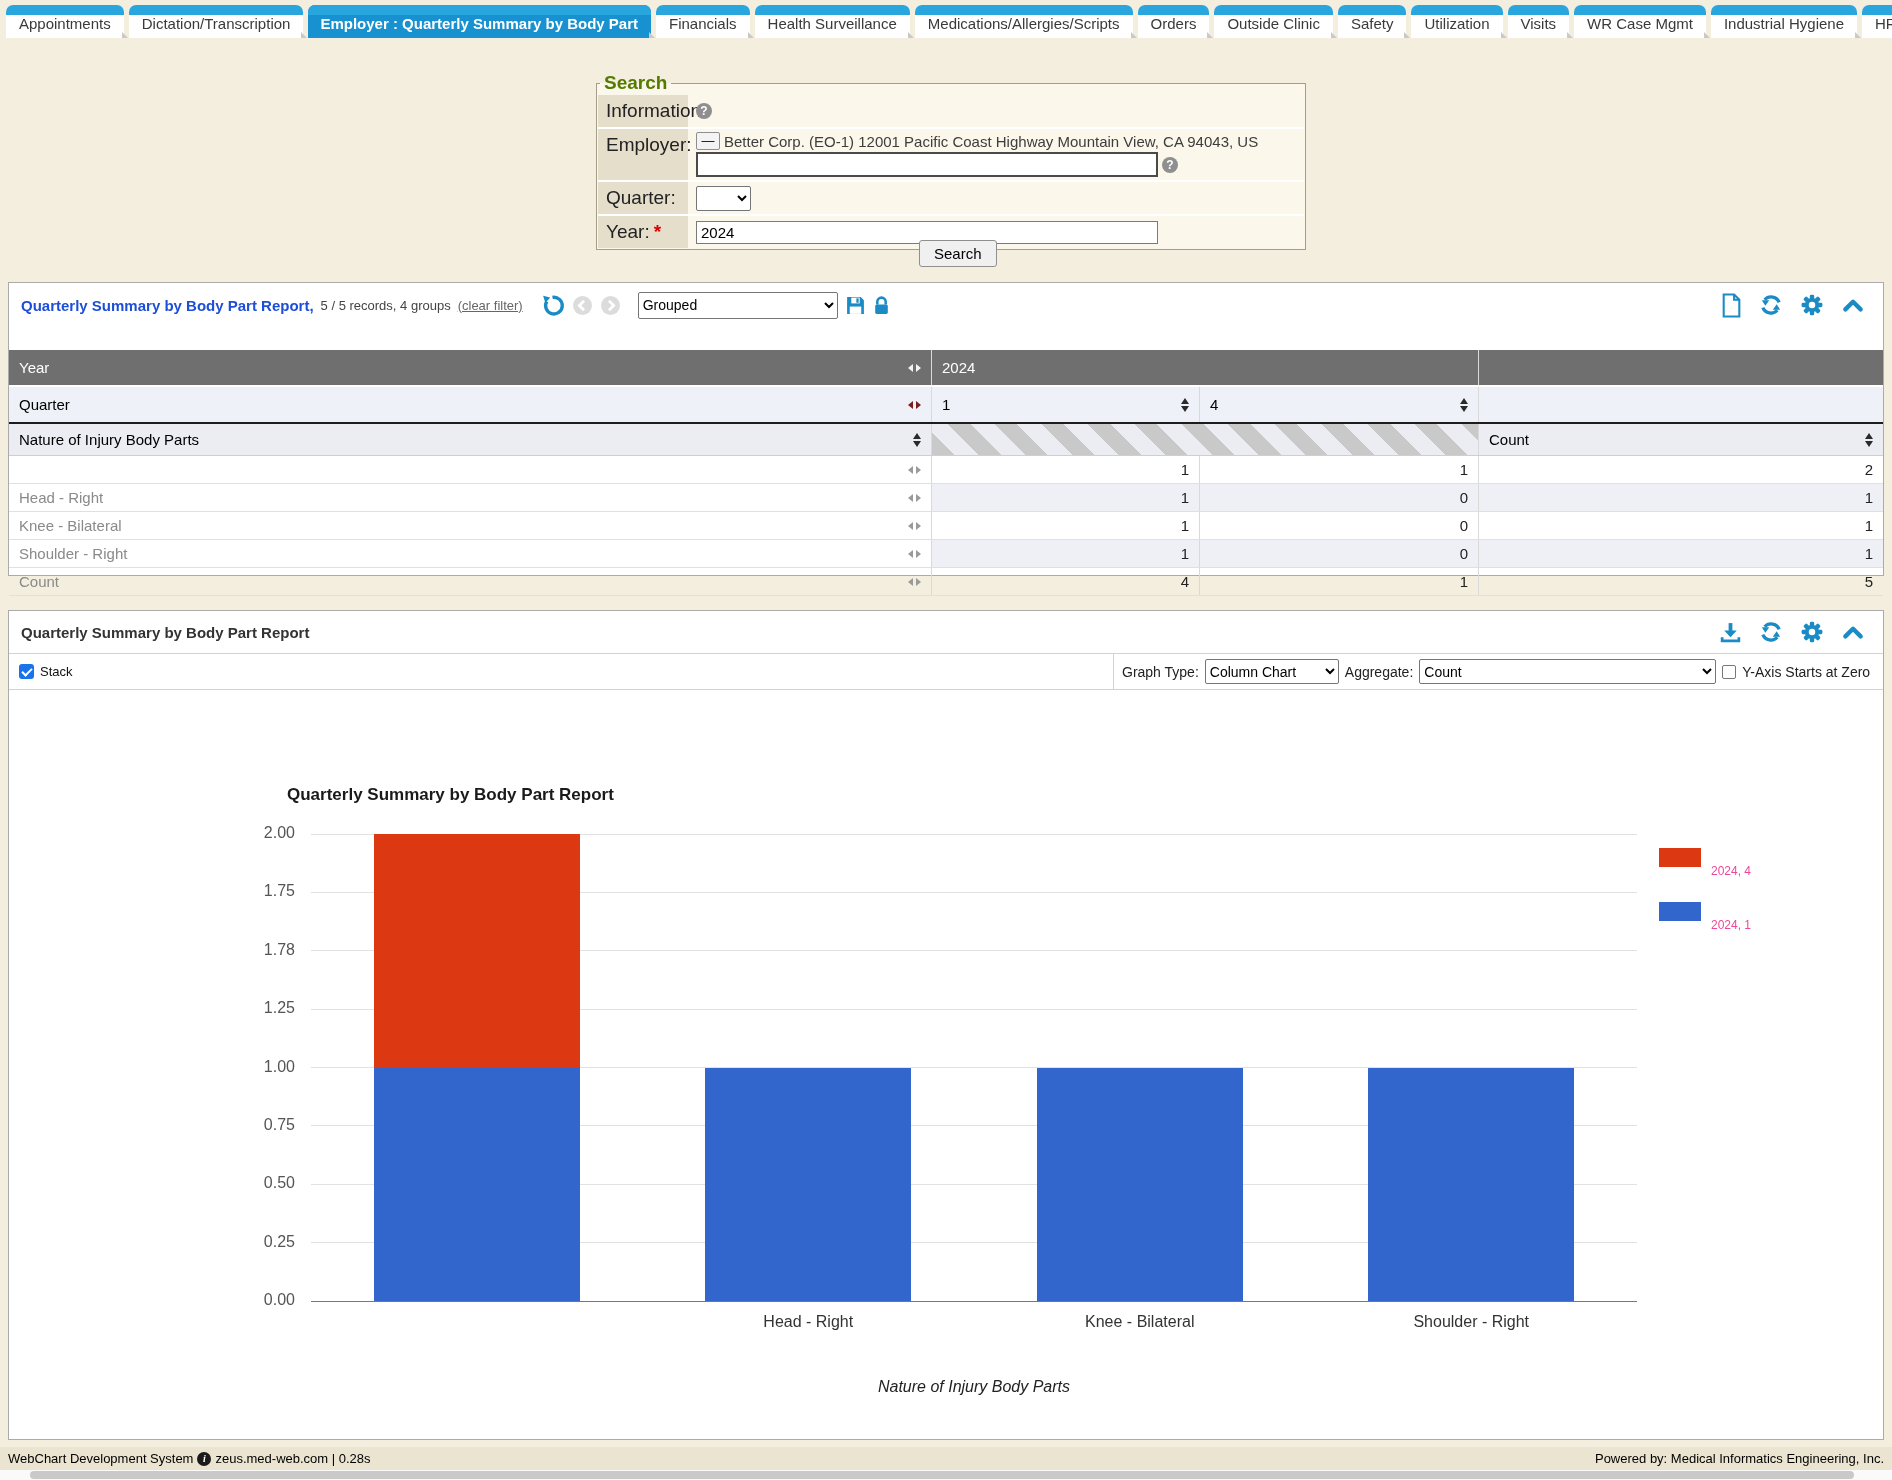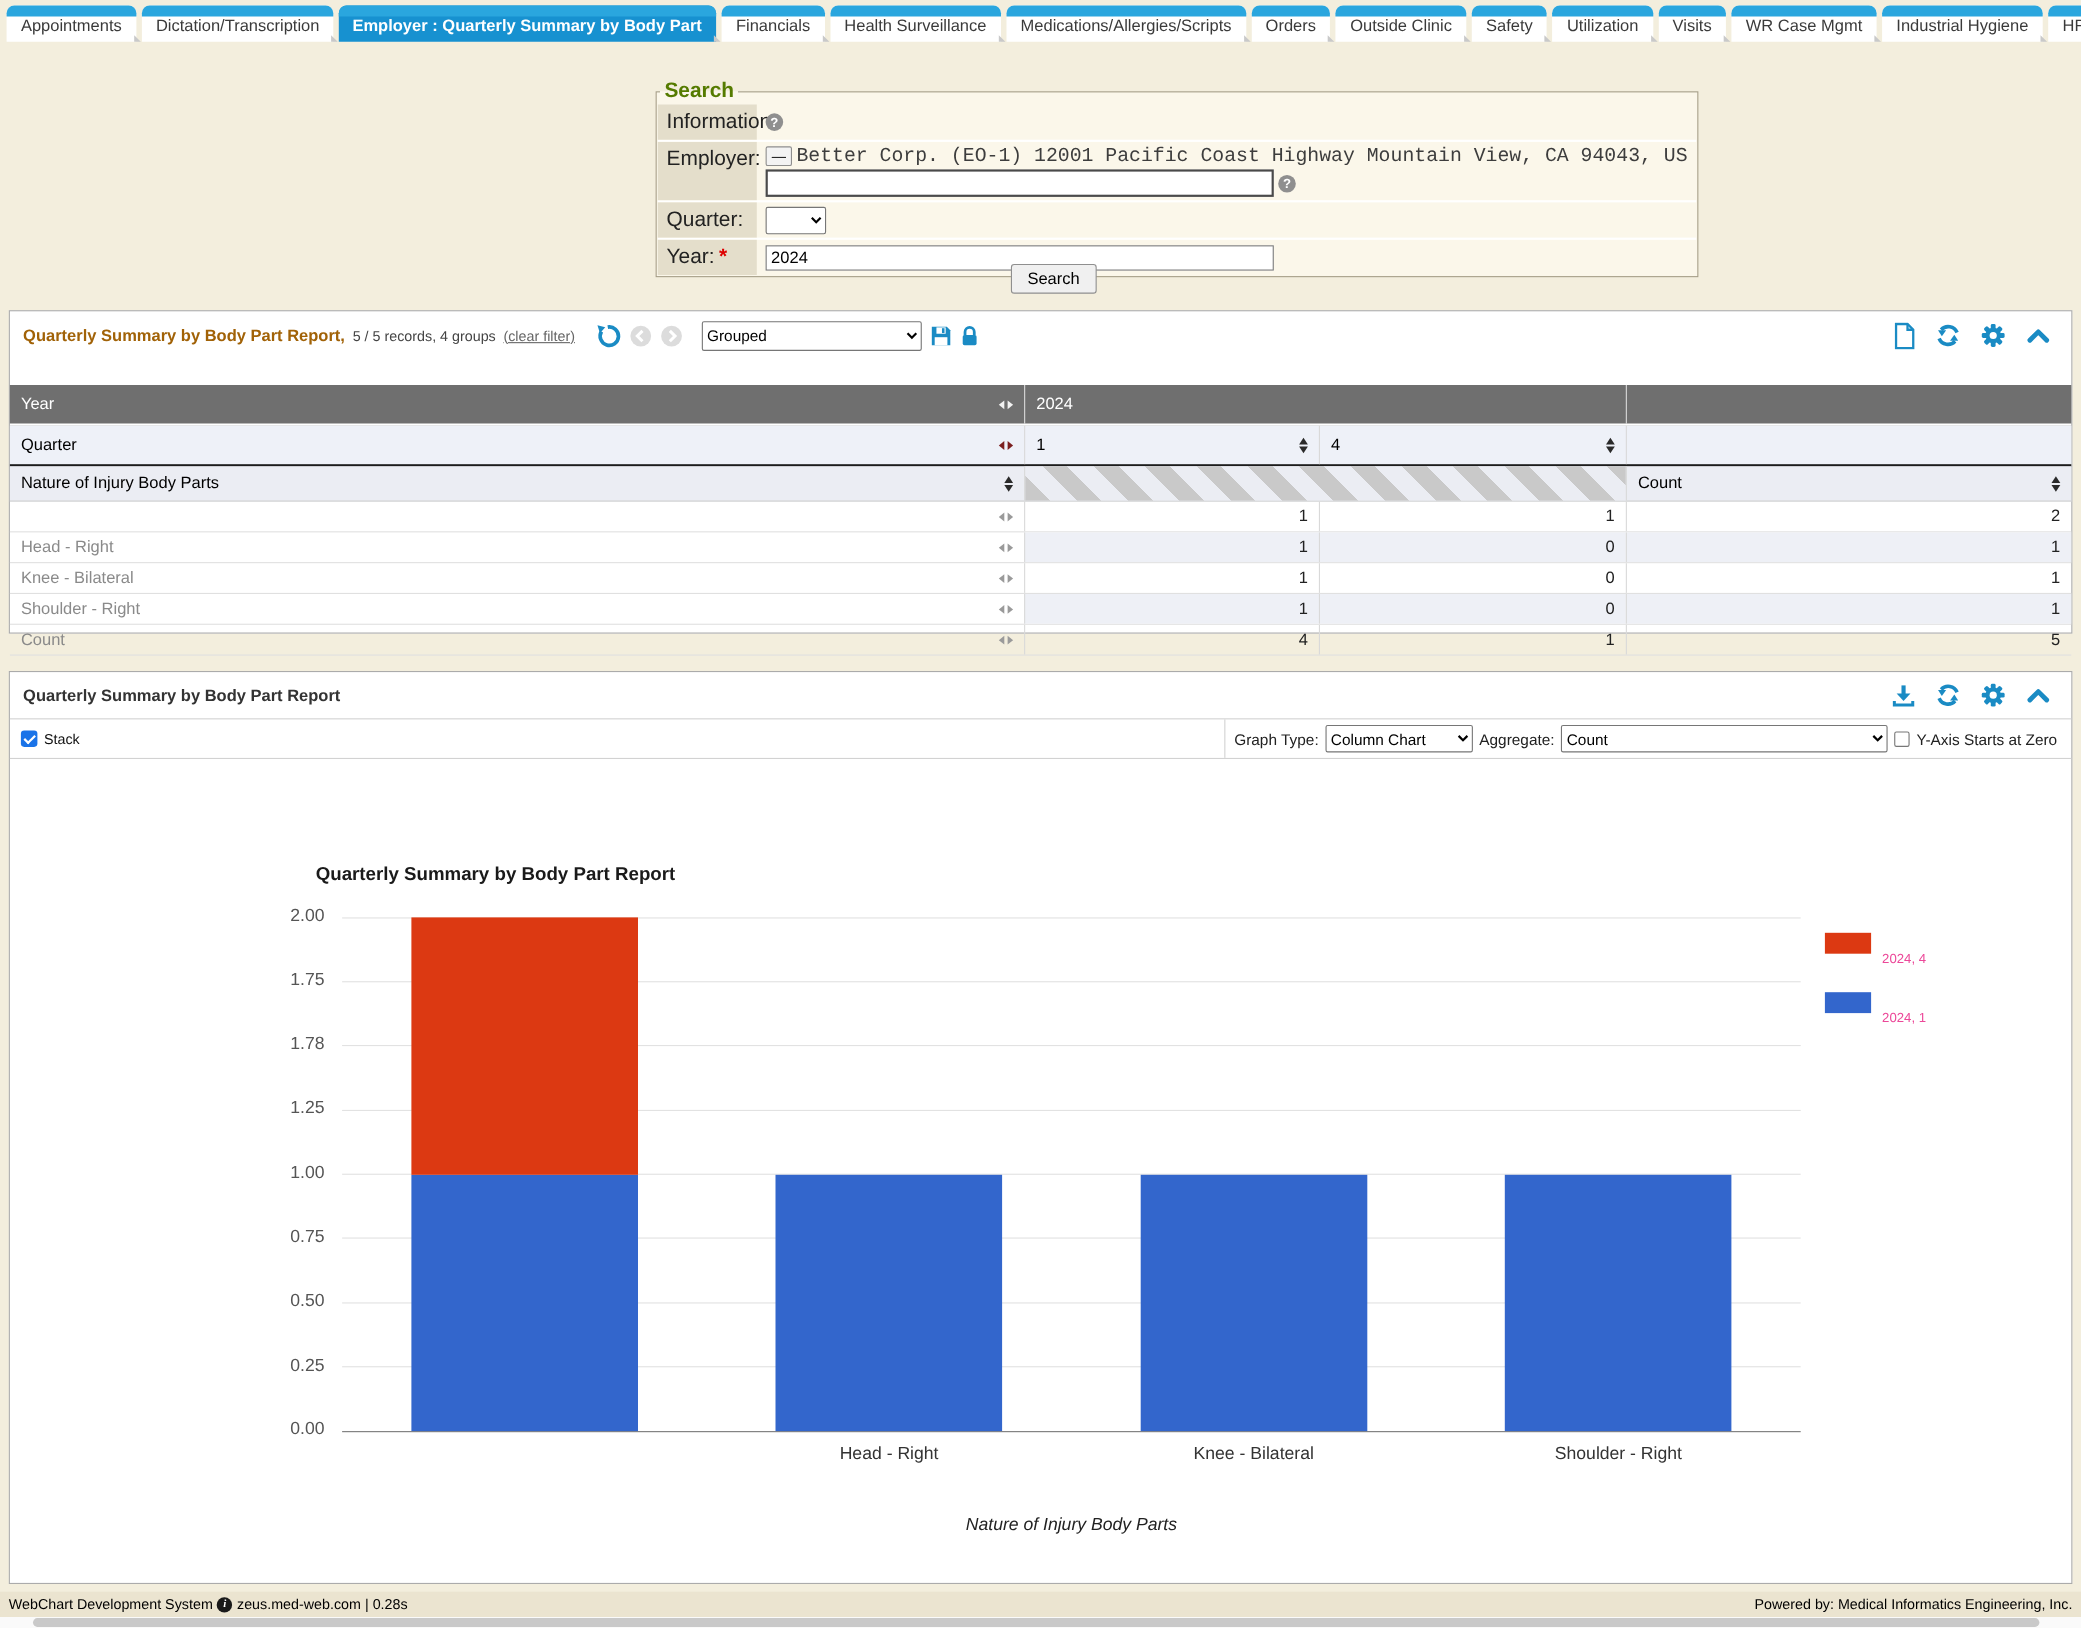"Better Corp. (EO-1) 12001 Pacific" .emp-text { font-family: Liberation Mono, monospace -> none; font-size: 18px -> 15px }
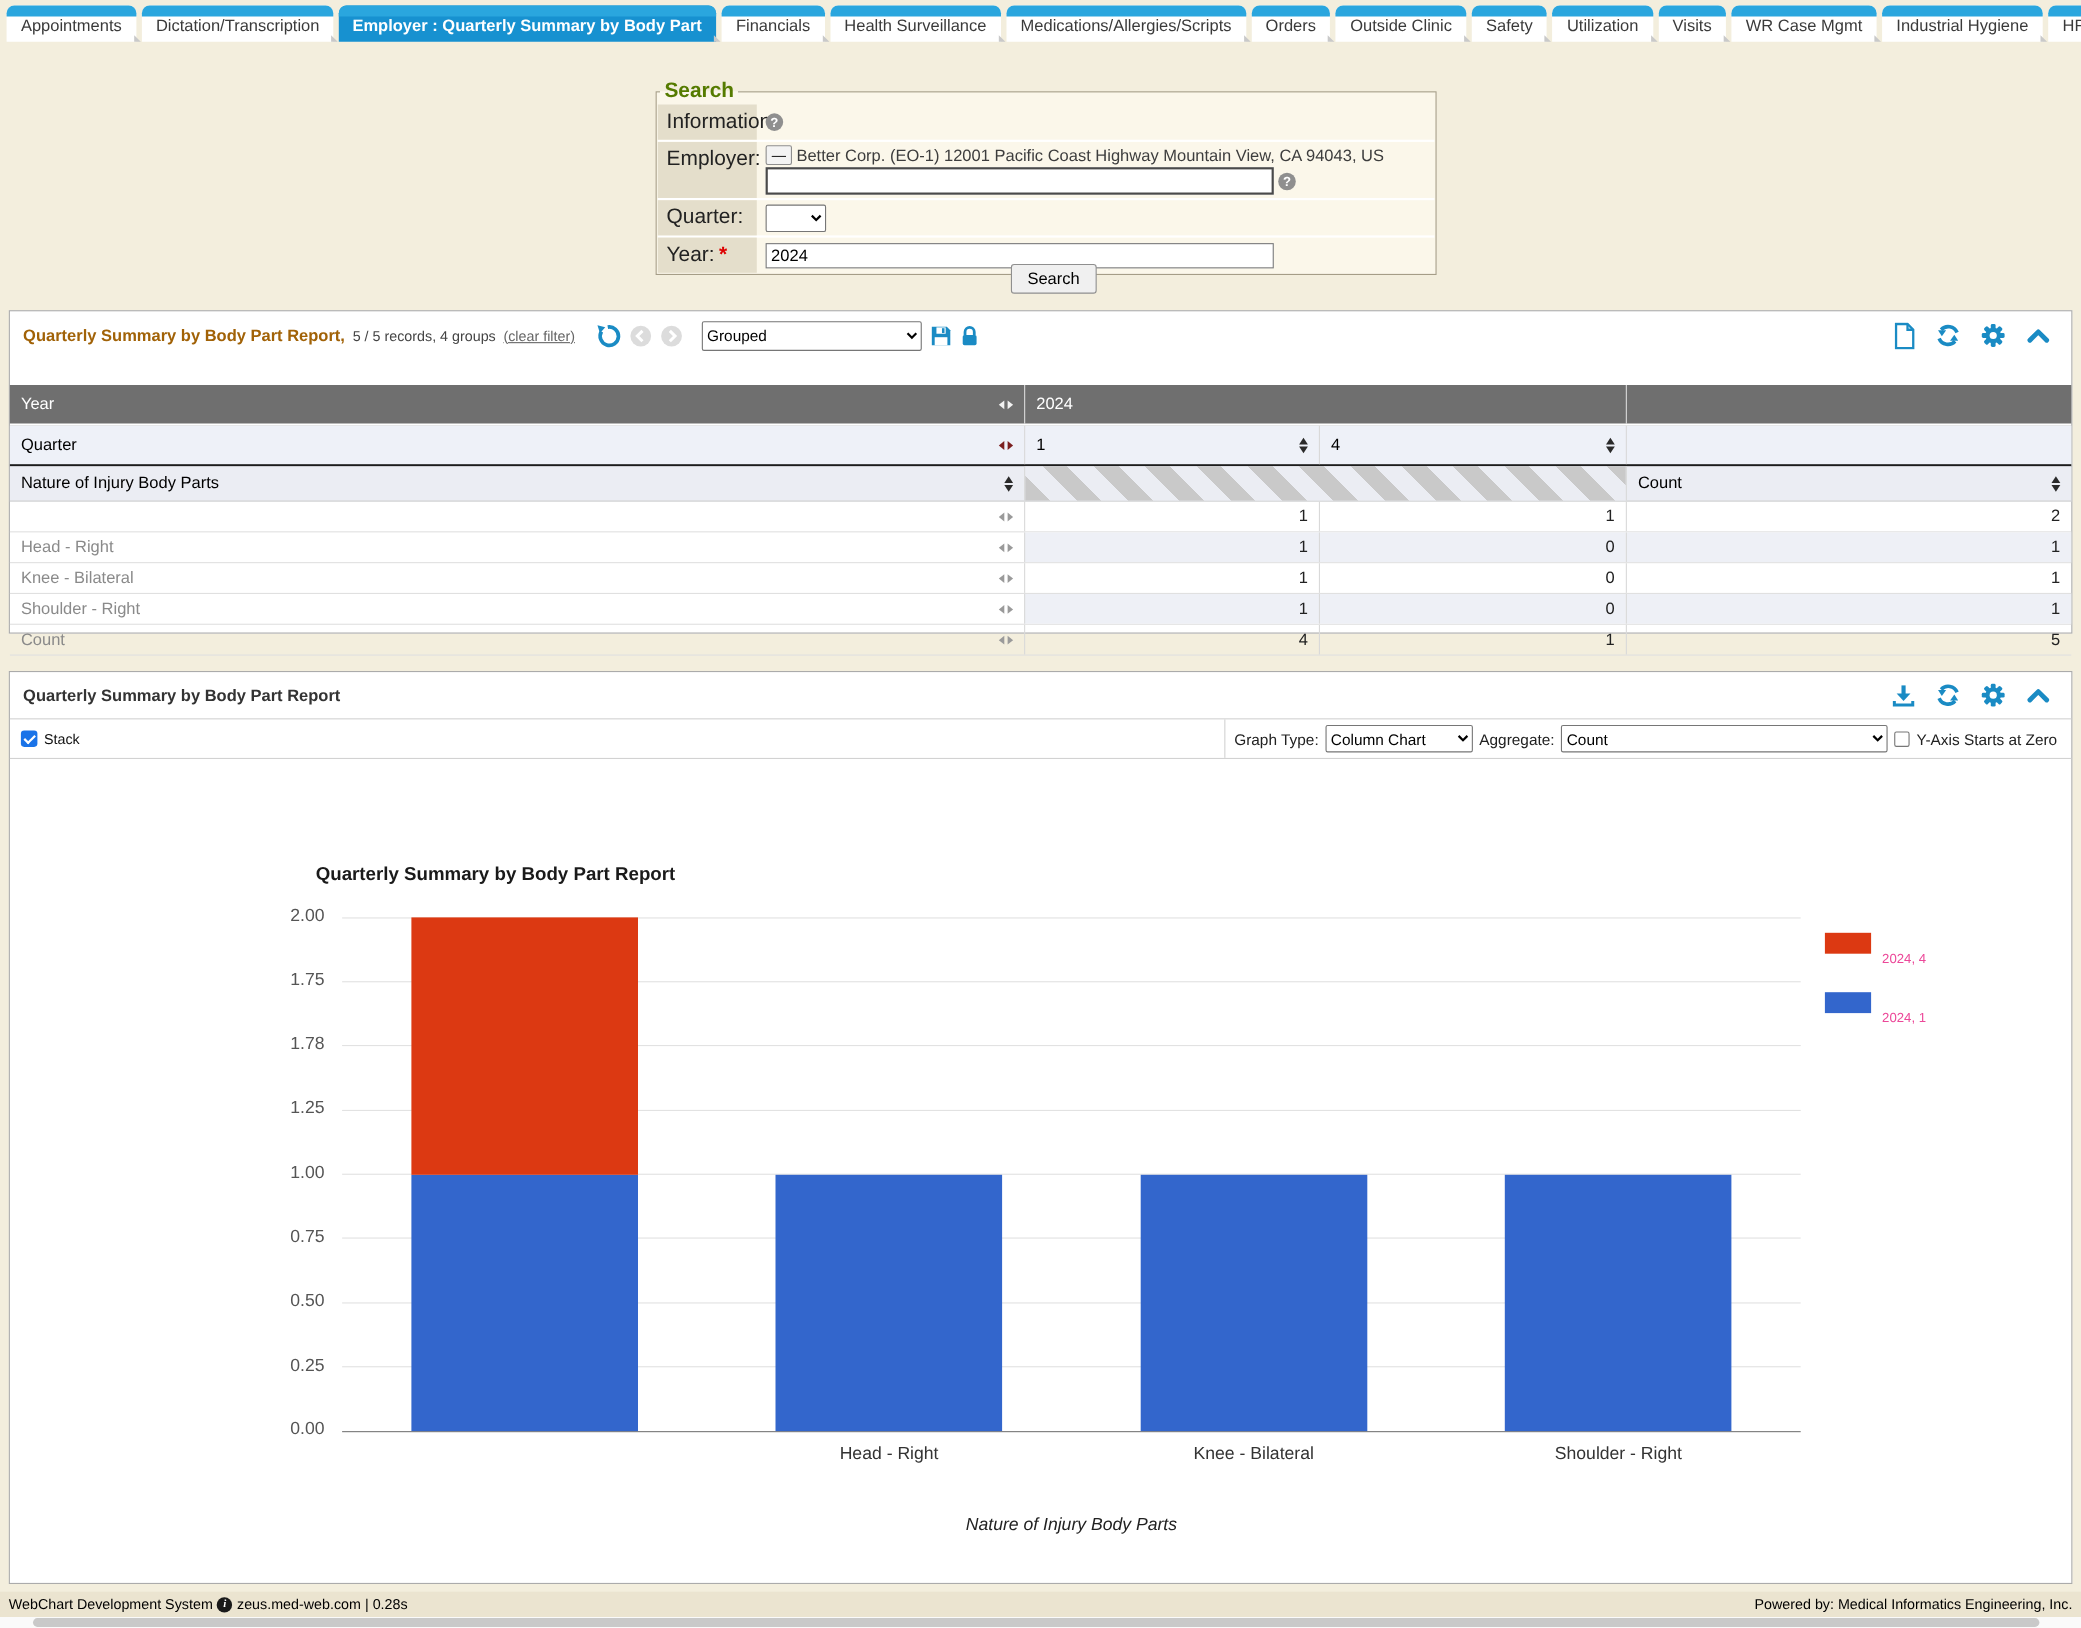"Quarterly Summary by Body Part Report," .gridbar .gtitle { color: #a16207 -> #1d4ed8 }
